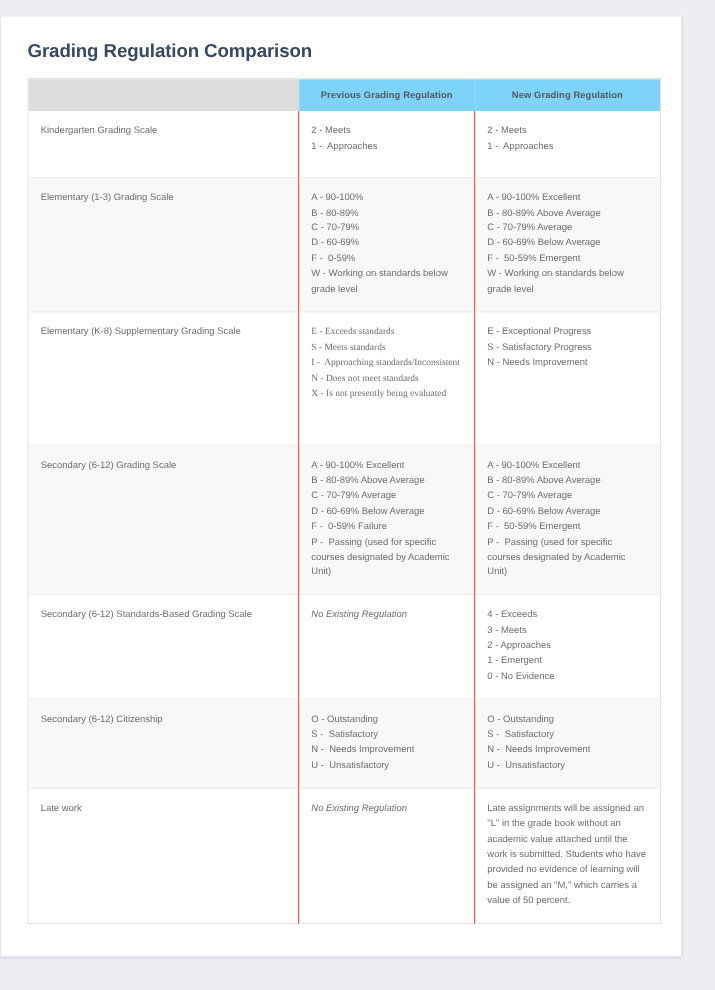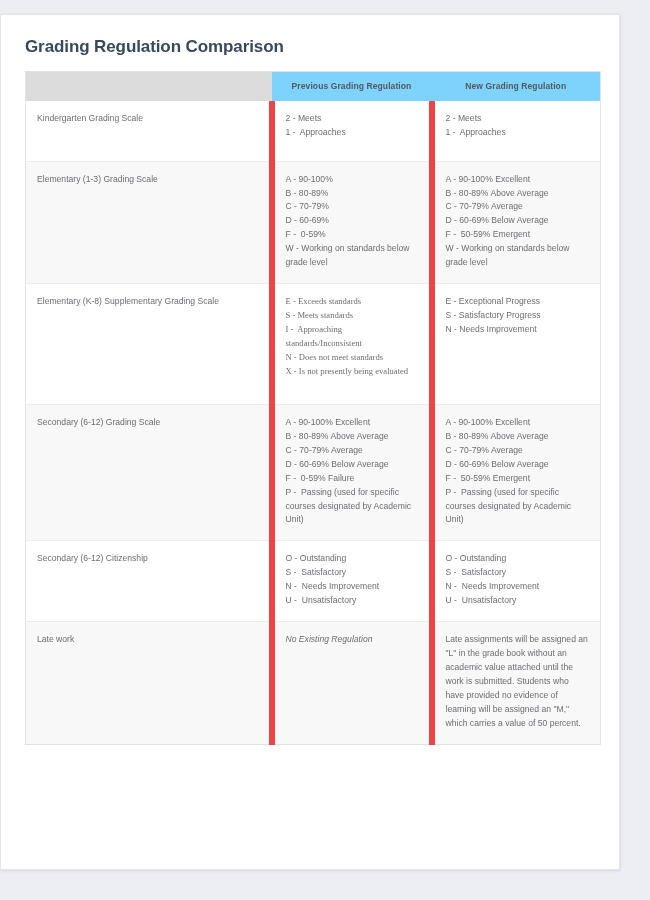"Kindergarten Grading Scale" table.cmp tbody td { border-right: 6px solid #ef4444 -> 1px solid #ef4444 }
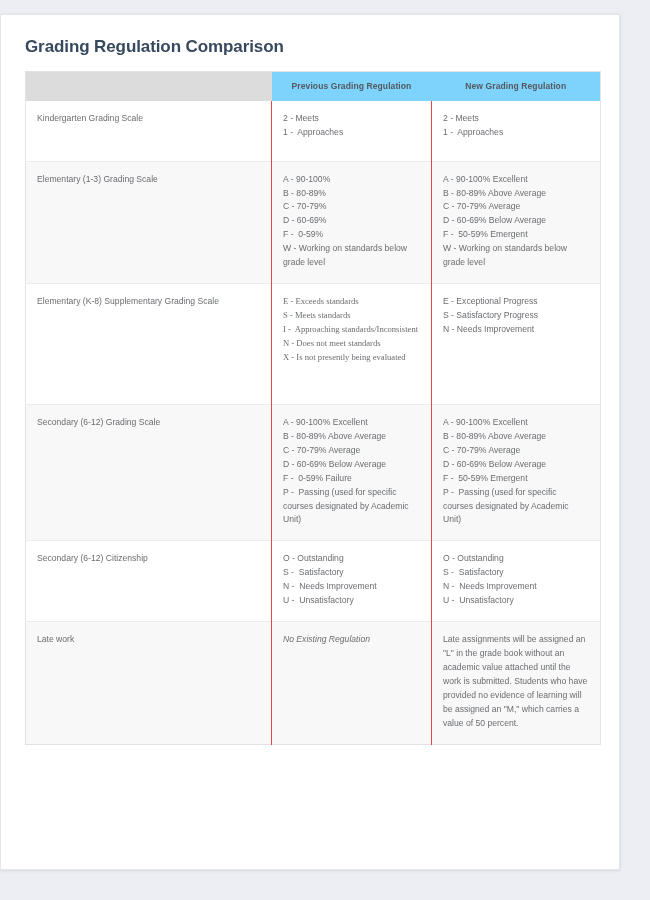"Secondary (6-12) Standards-Based Grading" tr.r5 { html: none -> <tr> <td>Secondary (6-12) Standards-Based Grading Scale</td> <td>No Existing Regulation</td> <td>4 - Exceeds 3 - Meets 2 - Approaches 1 - Emergent 0 - No Evidence</td> </tr> }
